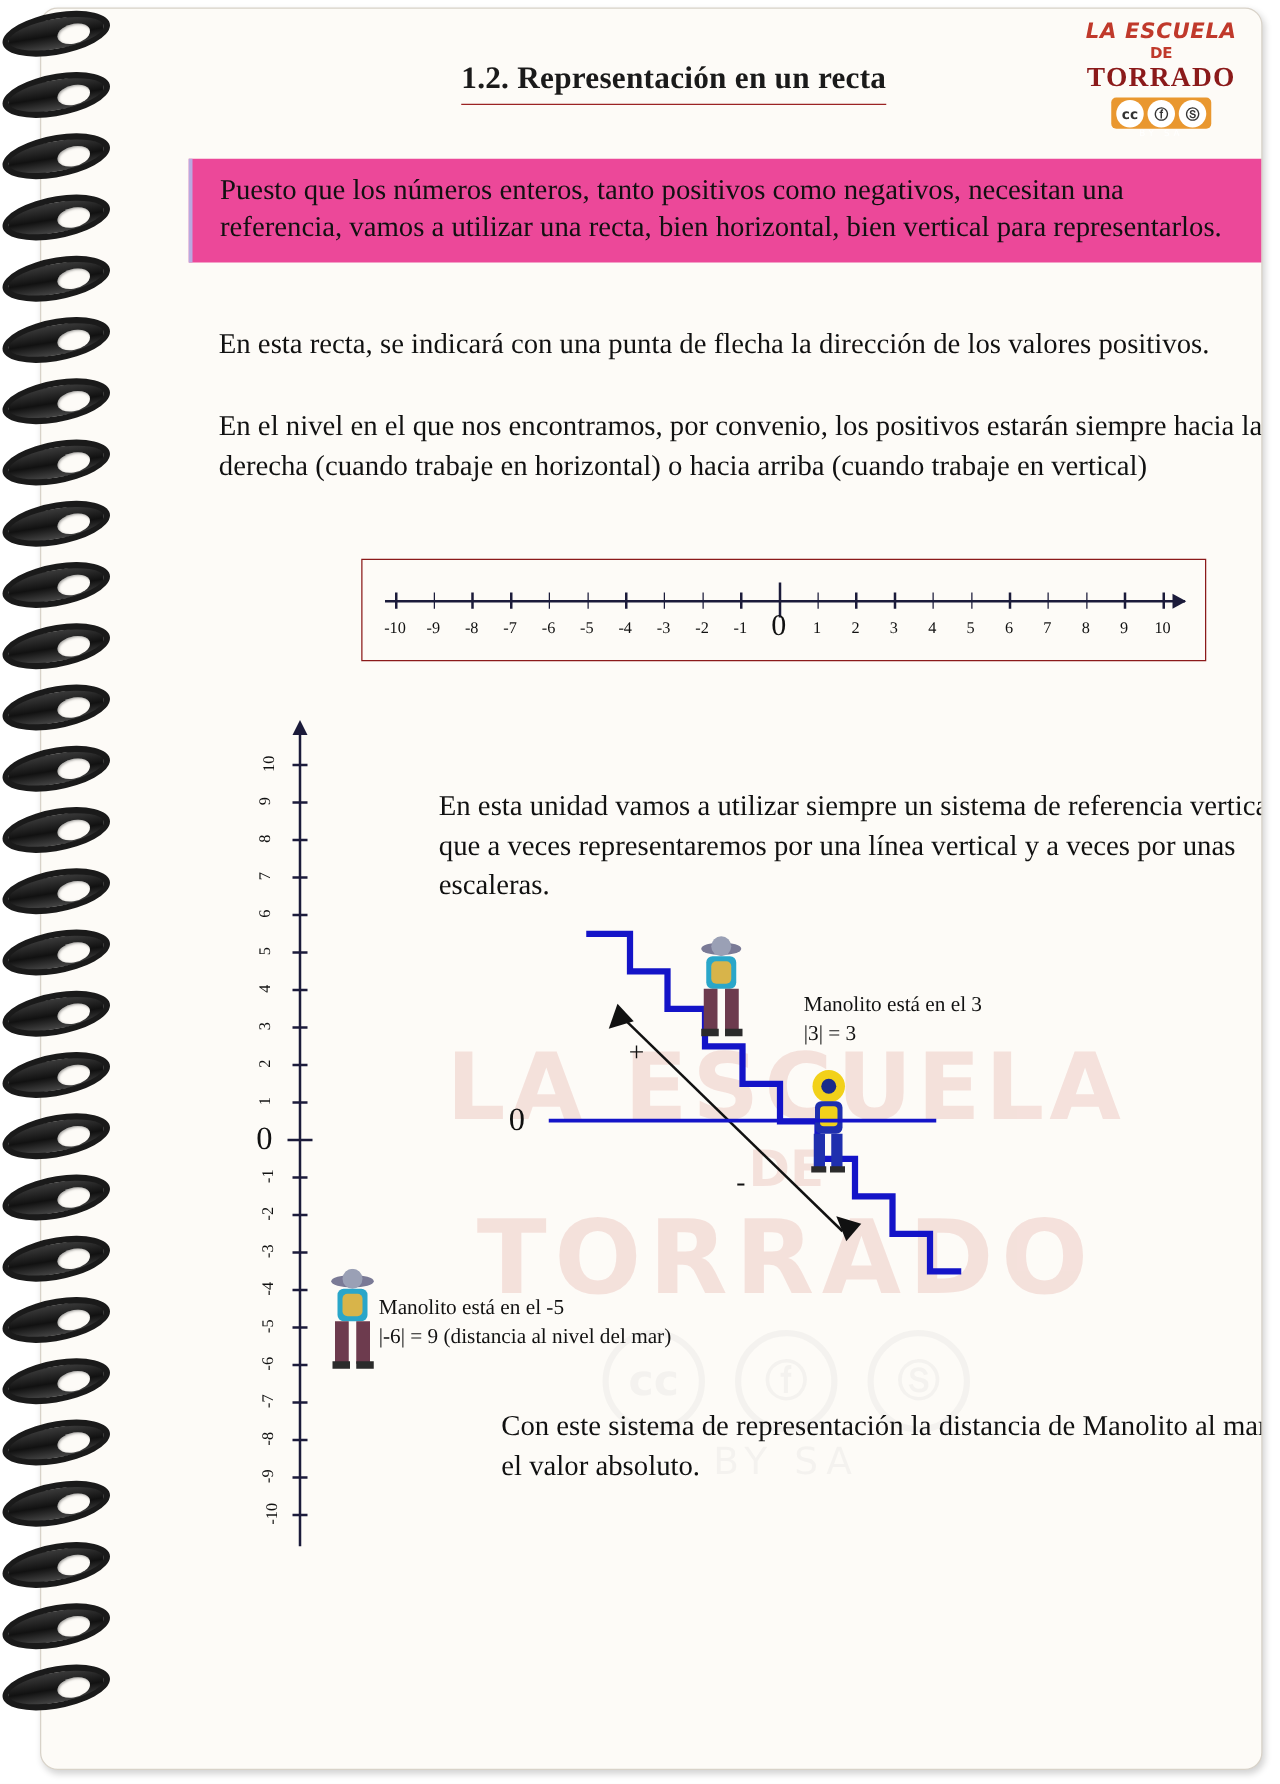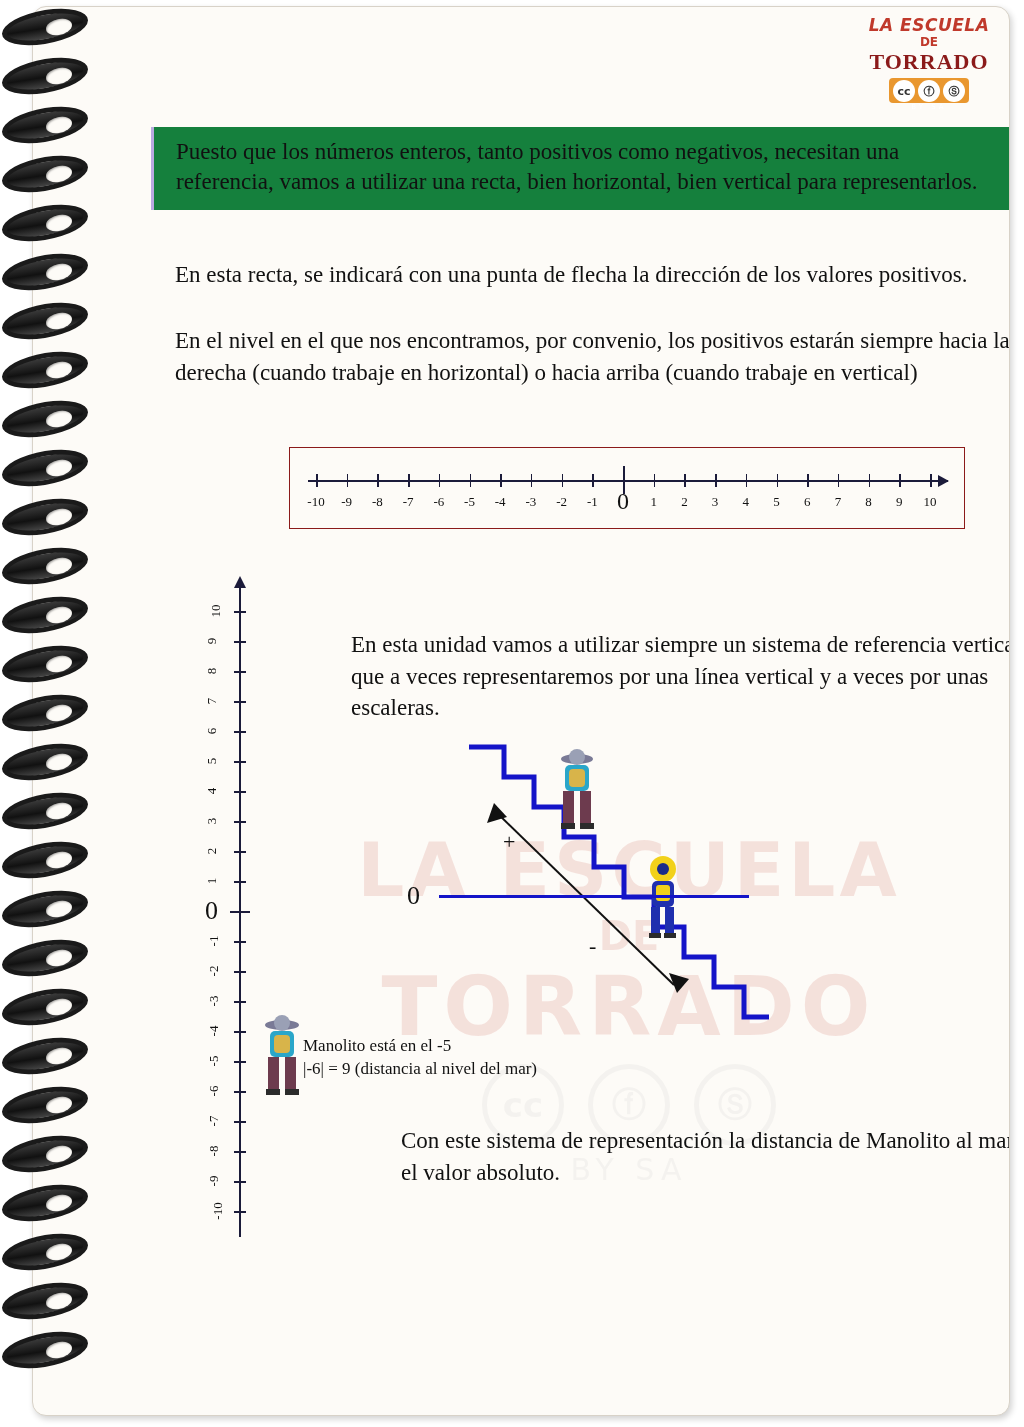"1.2. Representación en un recta" div.title-wrap { html: none -> <div> <span>1.2. Representación en un recta</span> </div> }
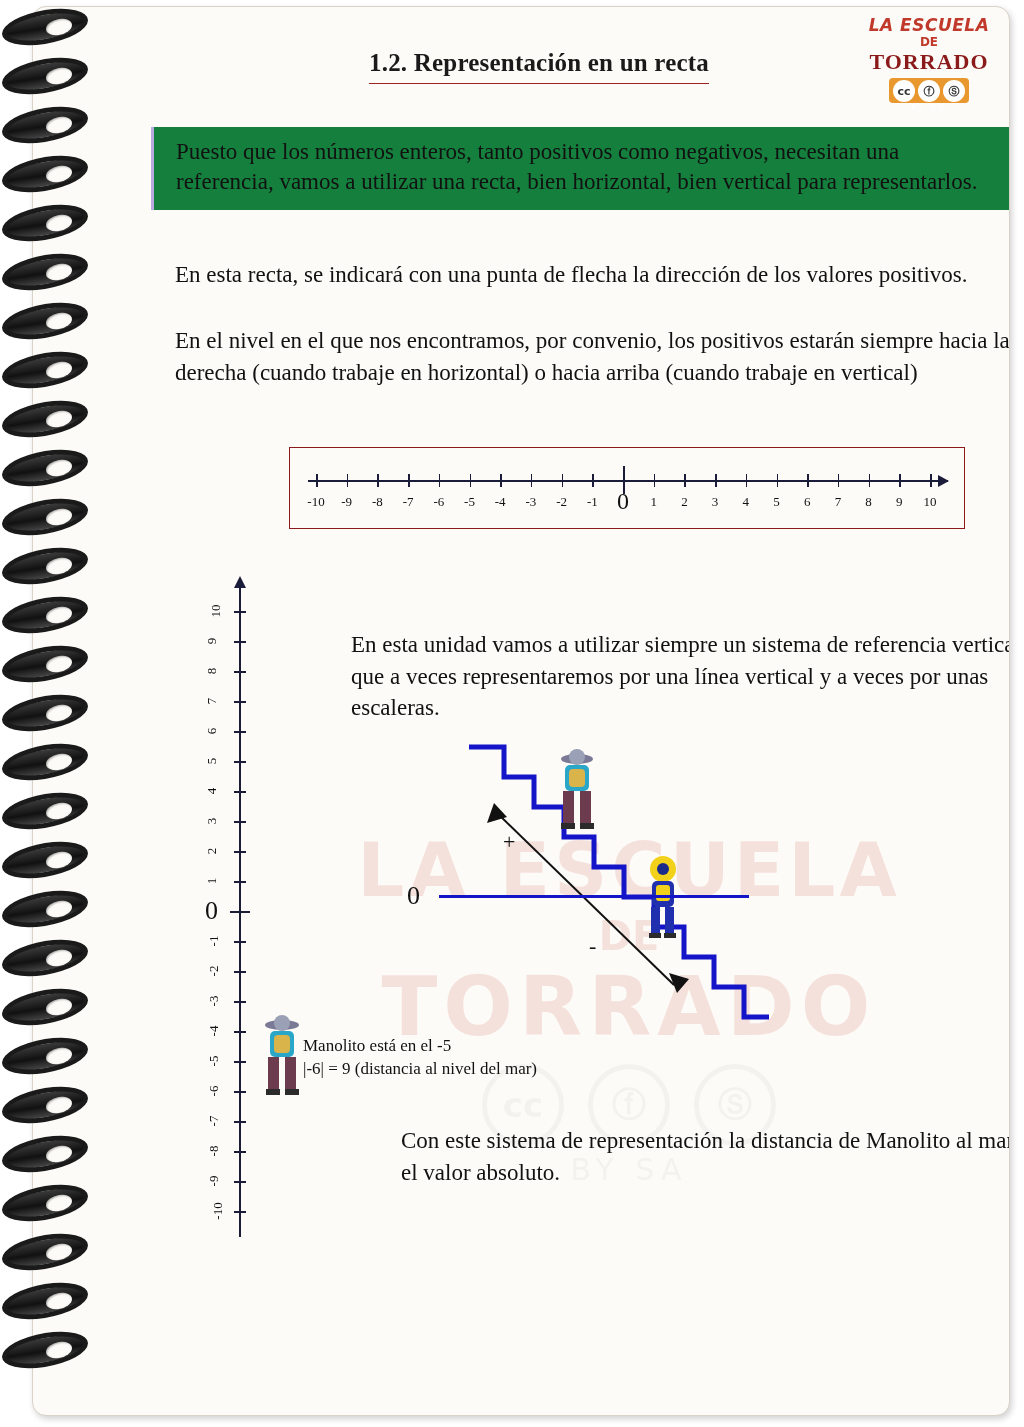"Puesto que los números enteros," .intro-box { background: #15803d -> #ec4899 }
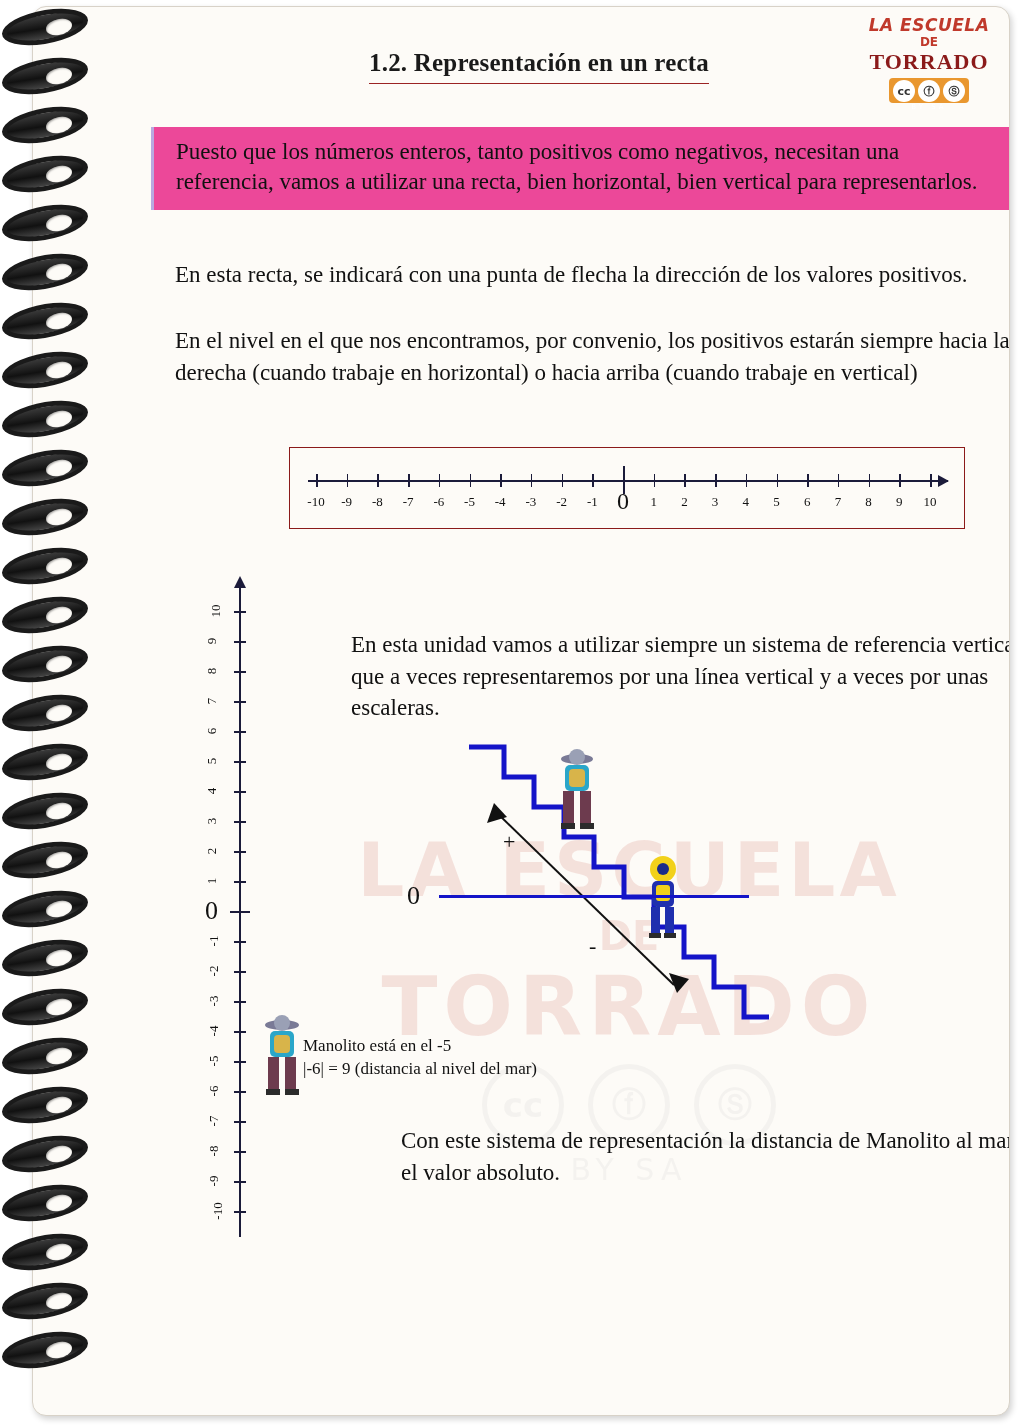"Manolito está en el 3" div.callout { html: none -> <div> <div>Manolito está en el 3</div> <div>|3| = 3</div> </div> }
